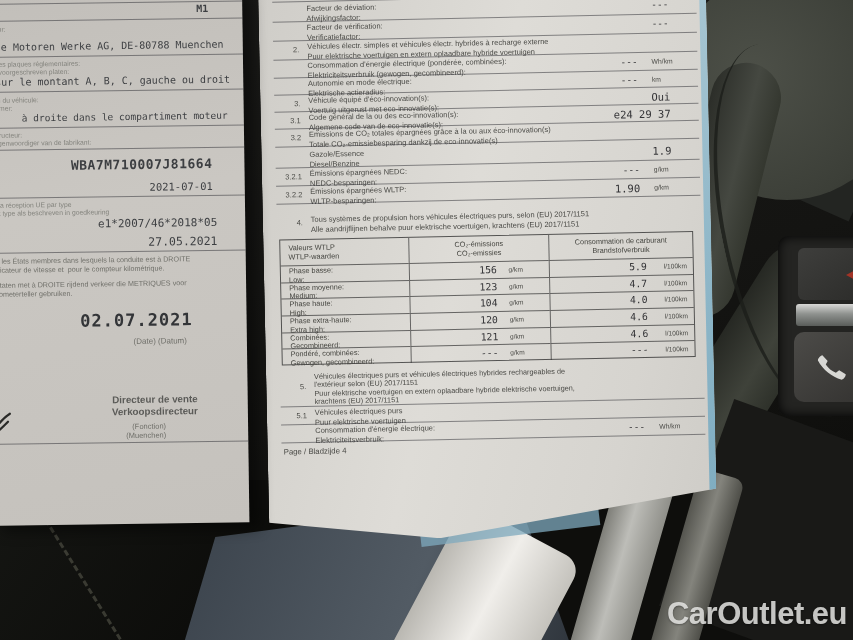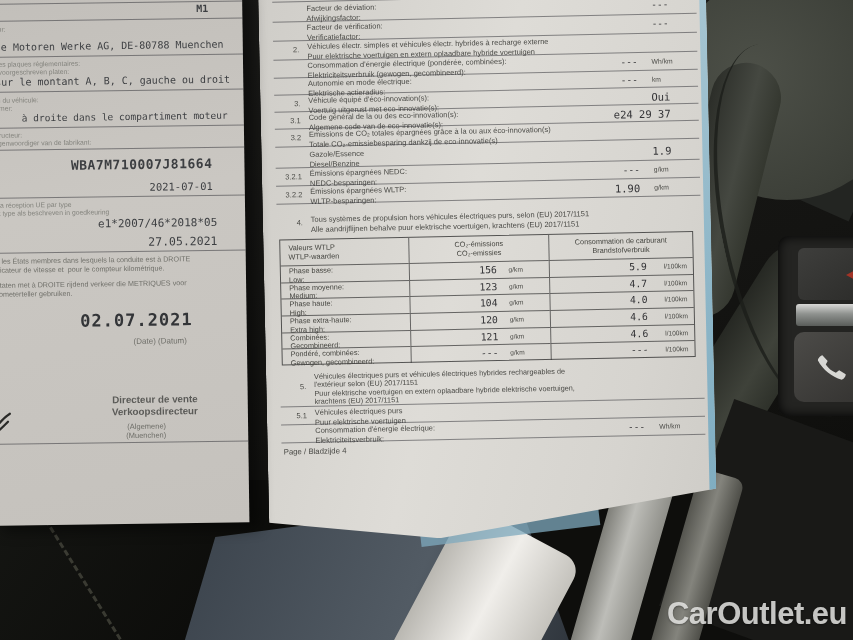"(Algemene)" span { text: Algemene -> Fonction }
